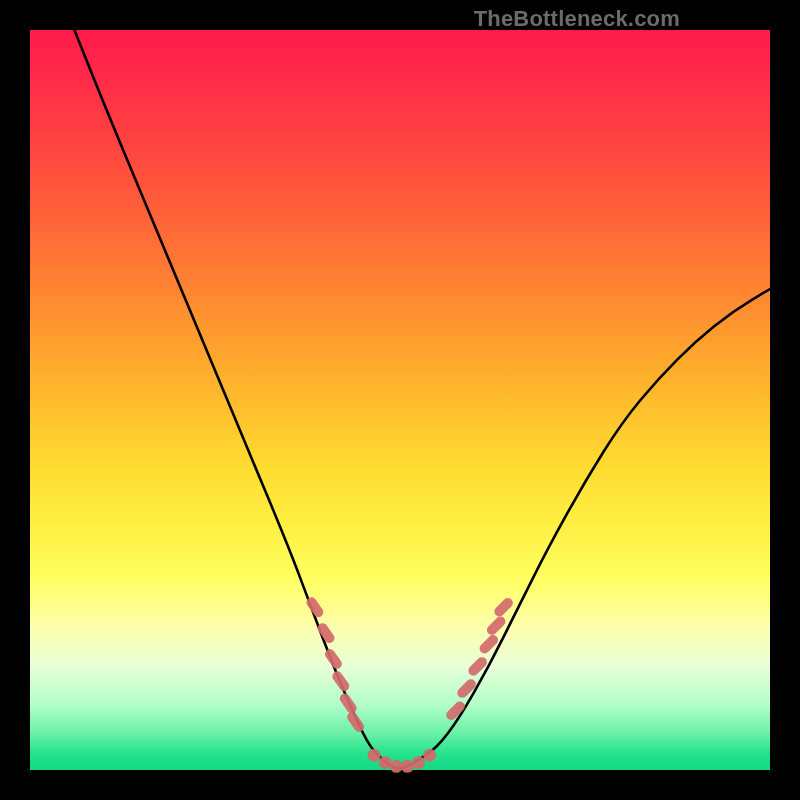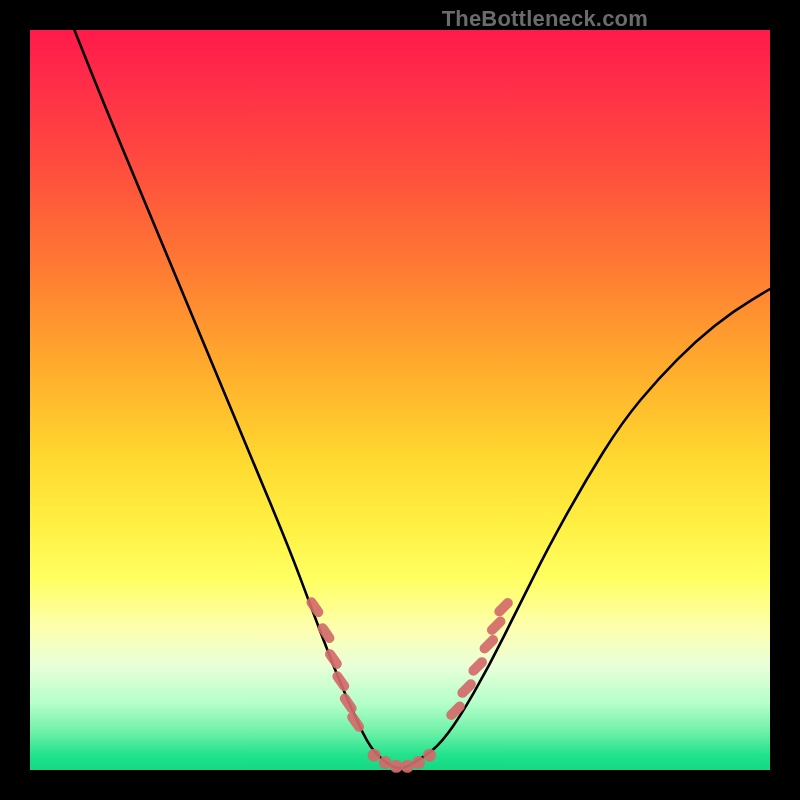"TheBottleneck.com" .chart-container { padding-left: none -> 32px }
